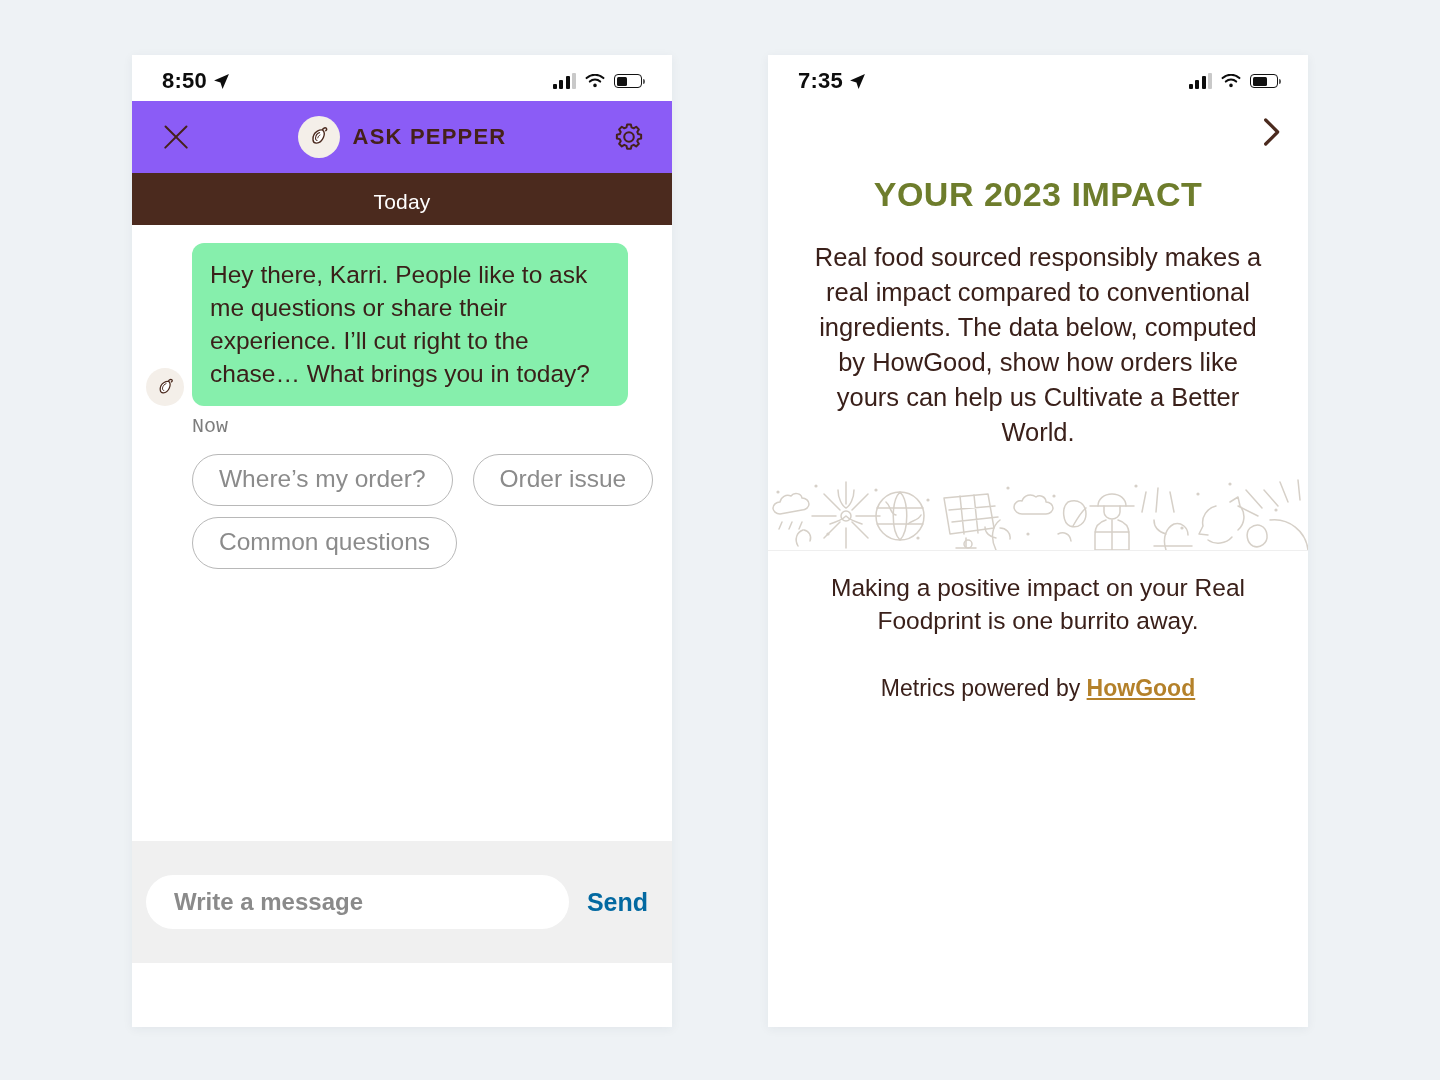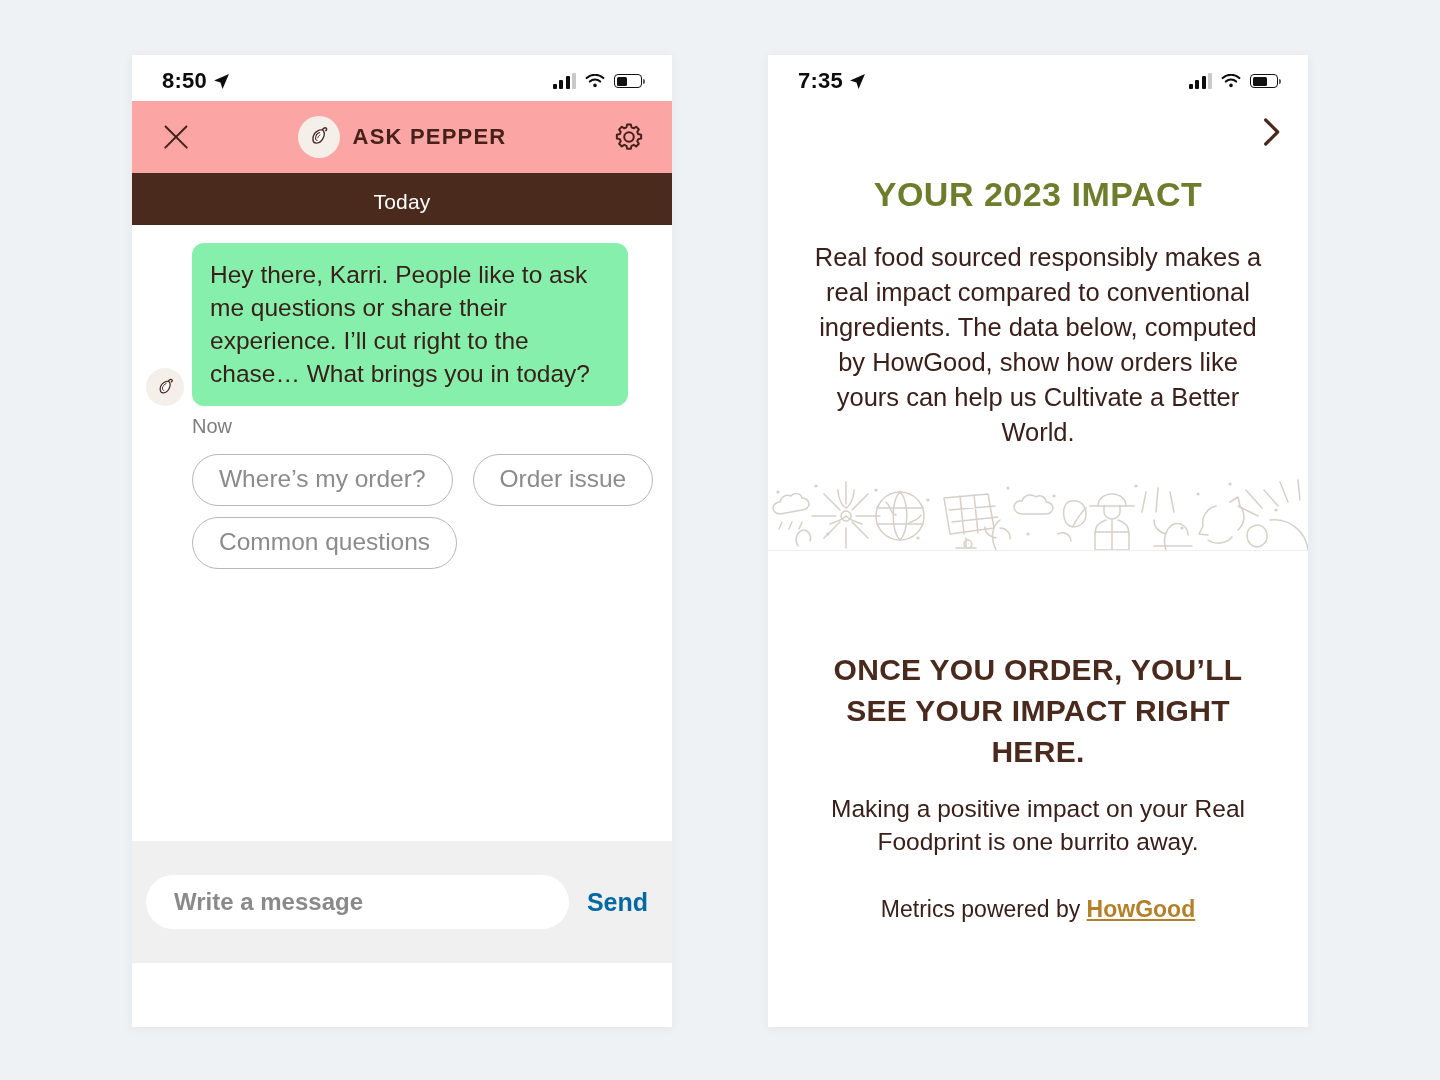"ASK PEPPER" .chat-header { background: #fca5a5 -> #8b5cf6 }
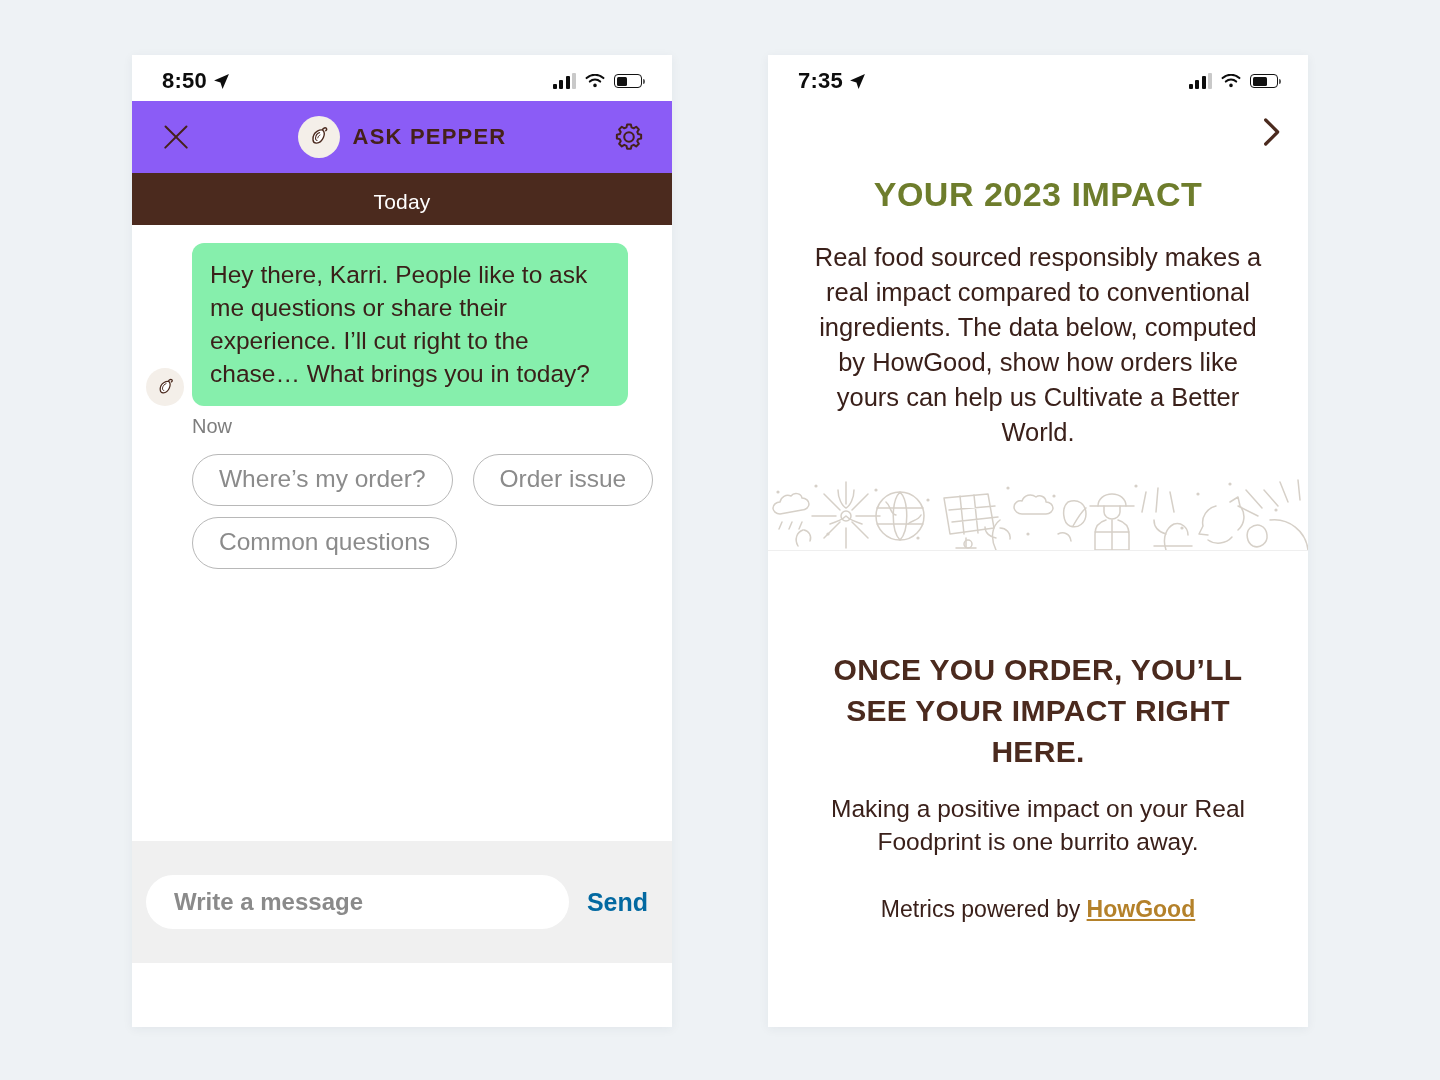"Now" .msg-time { font-family: none -> Liberation Mono, monospace }
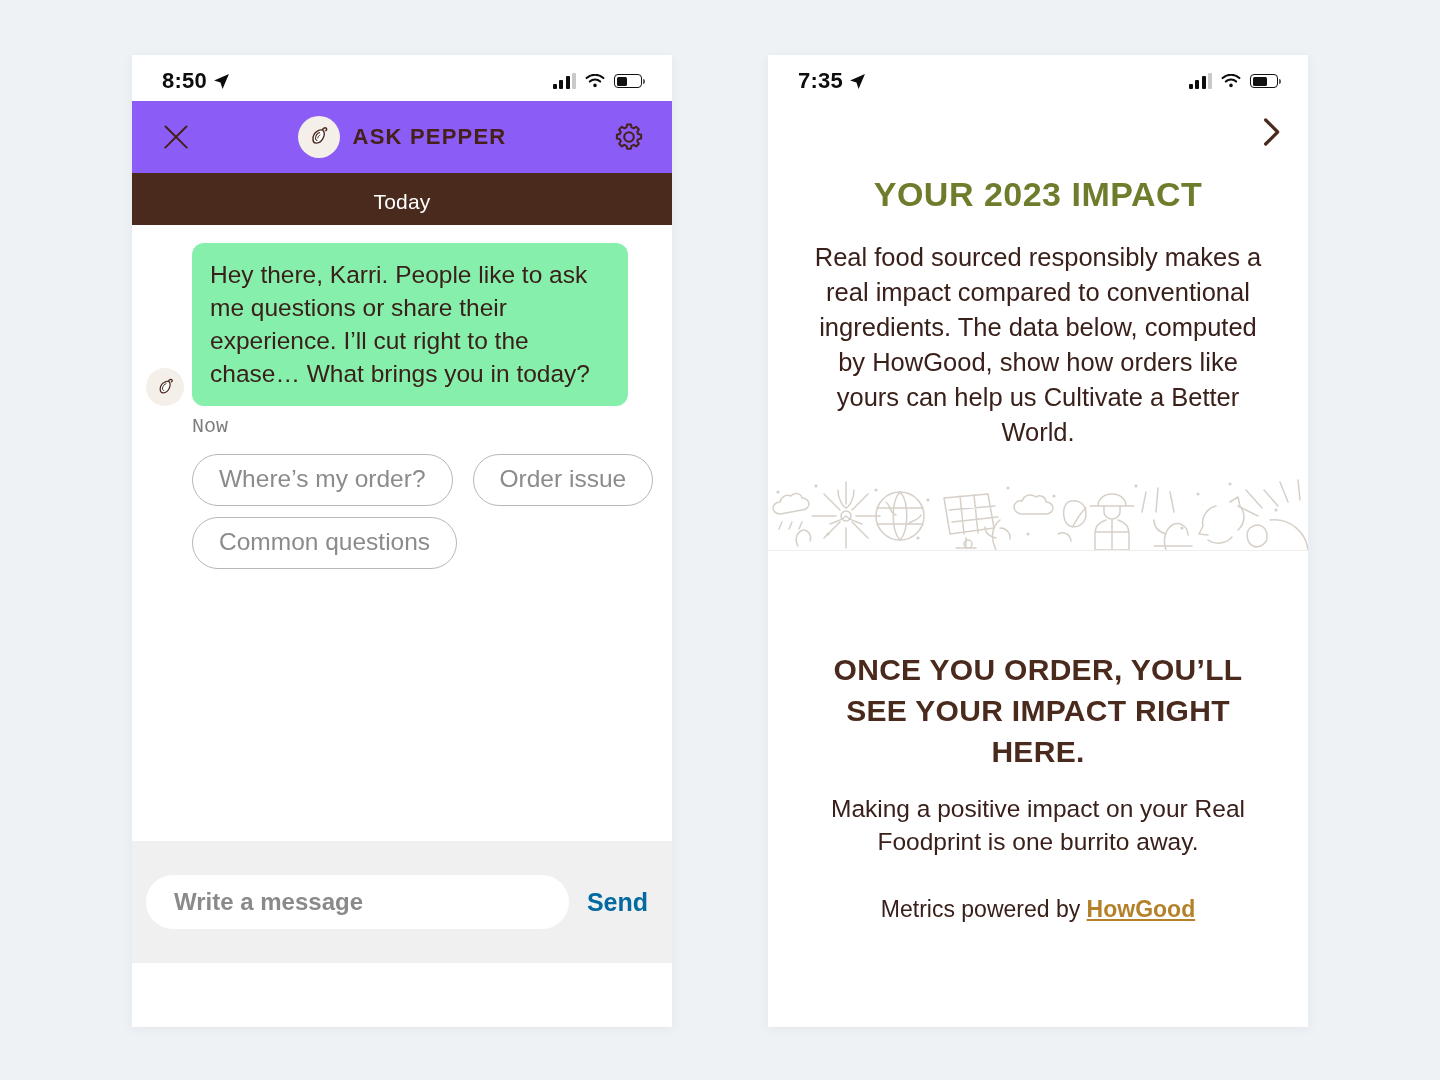"ONCE YOU ORDER, YOU’LL SEE" h2.impact-sub { html: <h2>ONCE YOU ORDER, YOU’LL SEE YOUR IMPACT RIGHT HERE.</h2> -> none }
